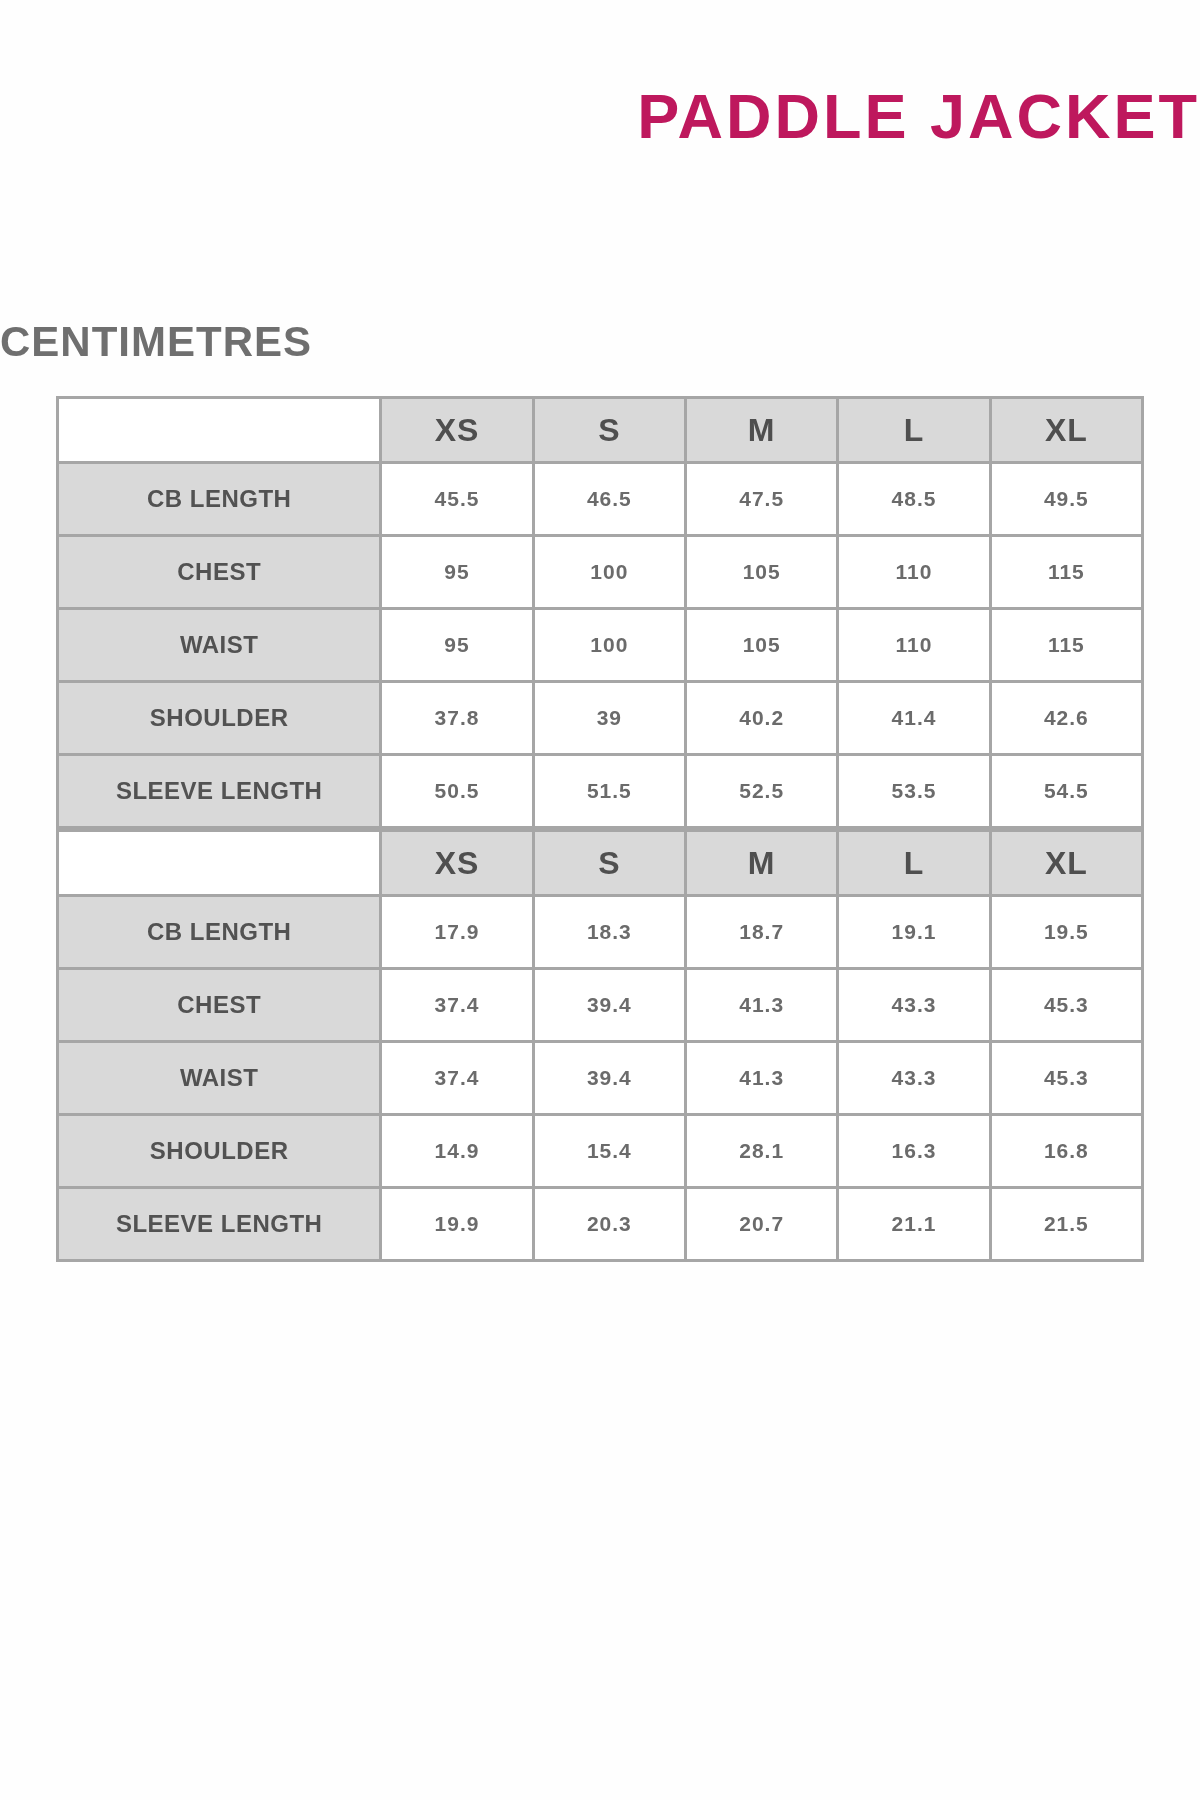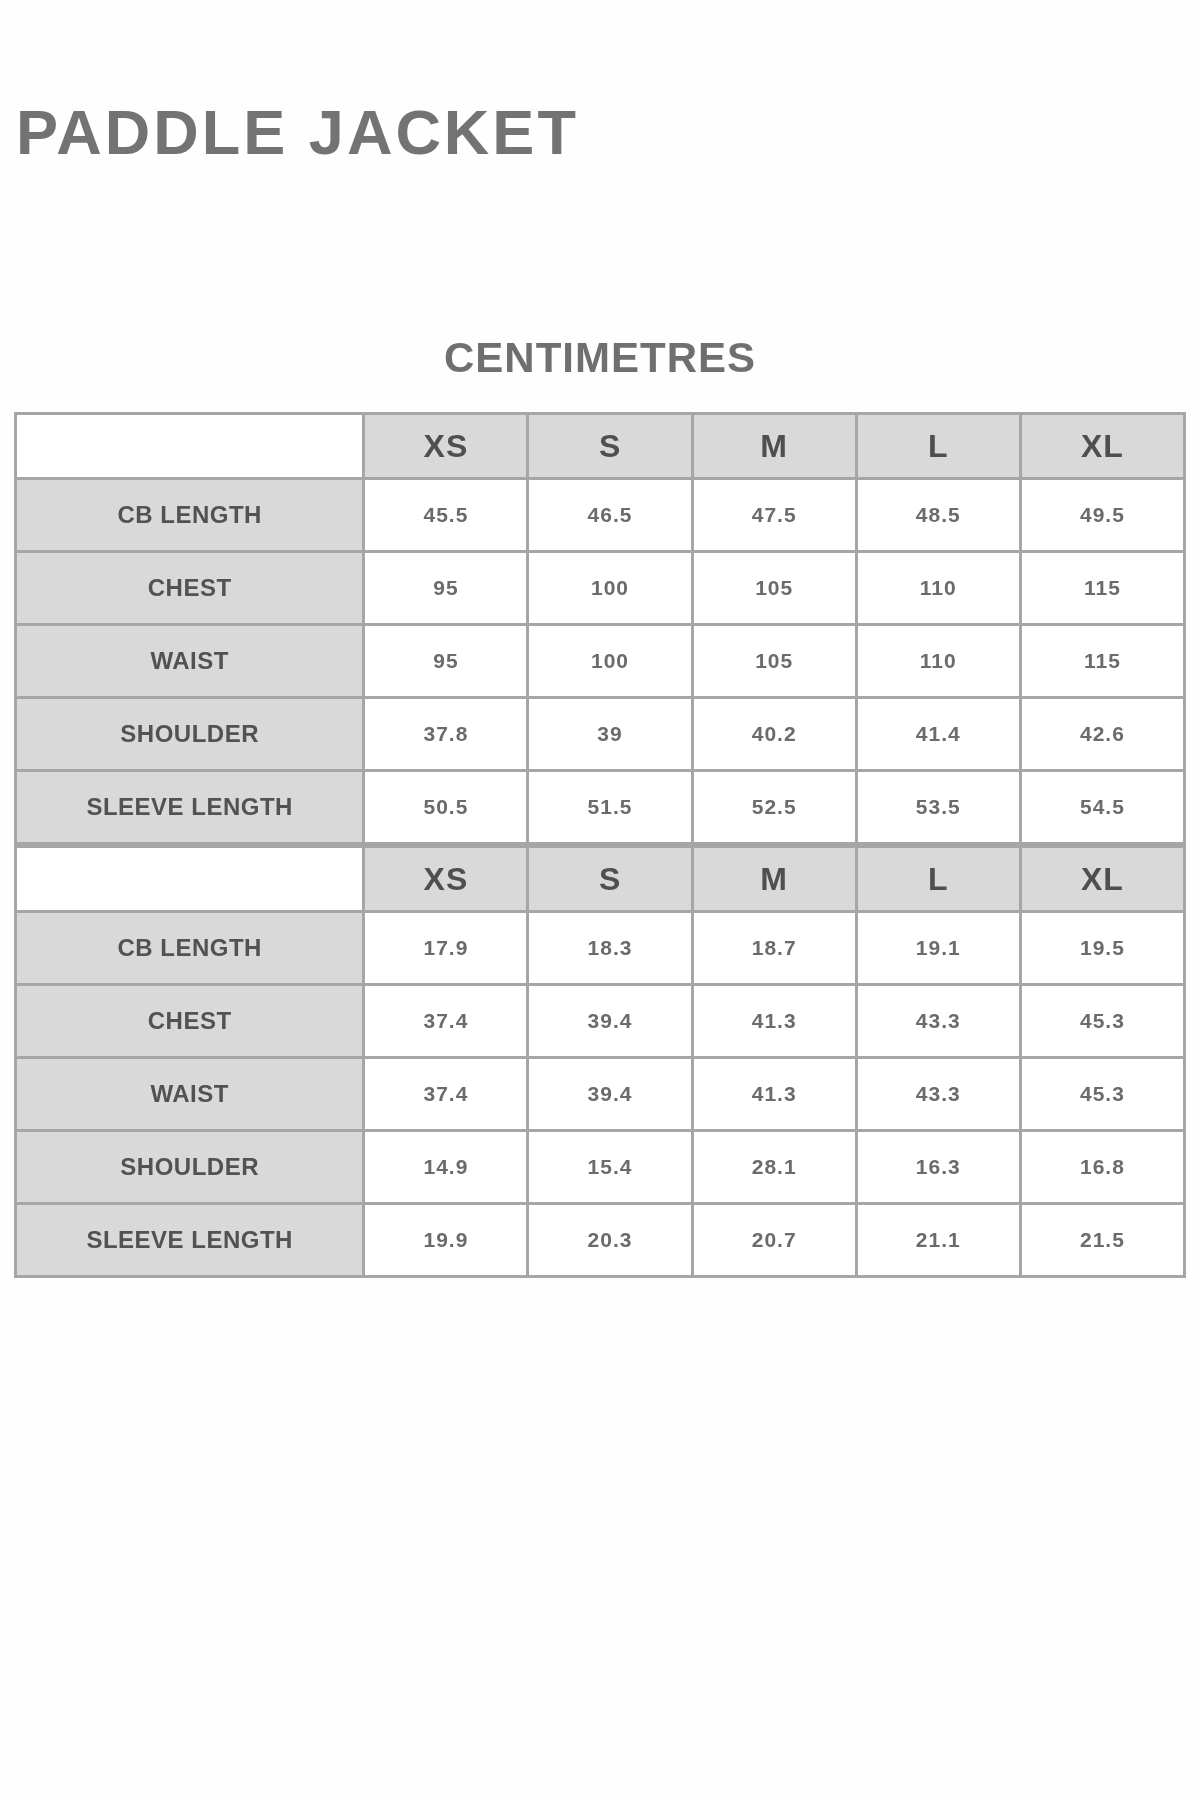"PADDLE JACKET" .page-title { color: #737373 -> #be185d; margin: 16px -> 0; text-align: left -> right }
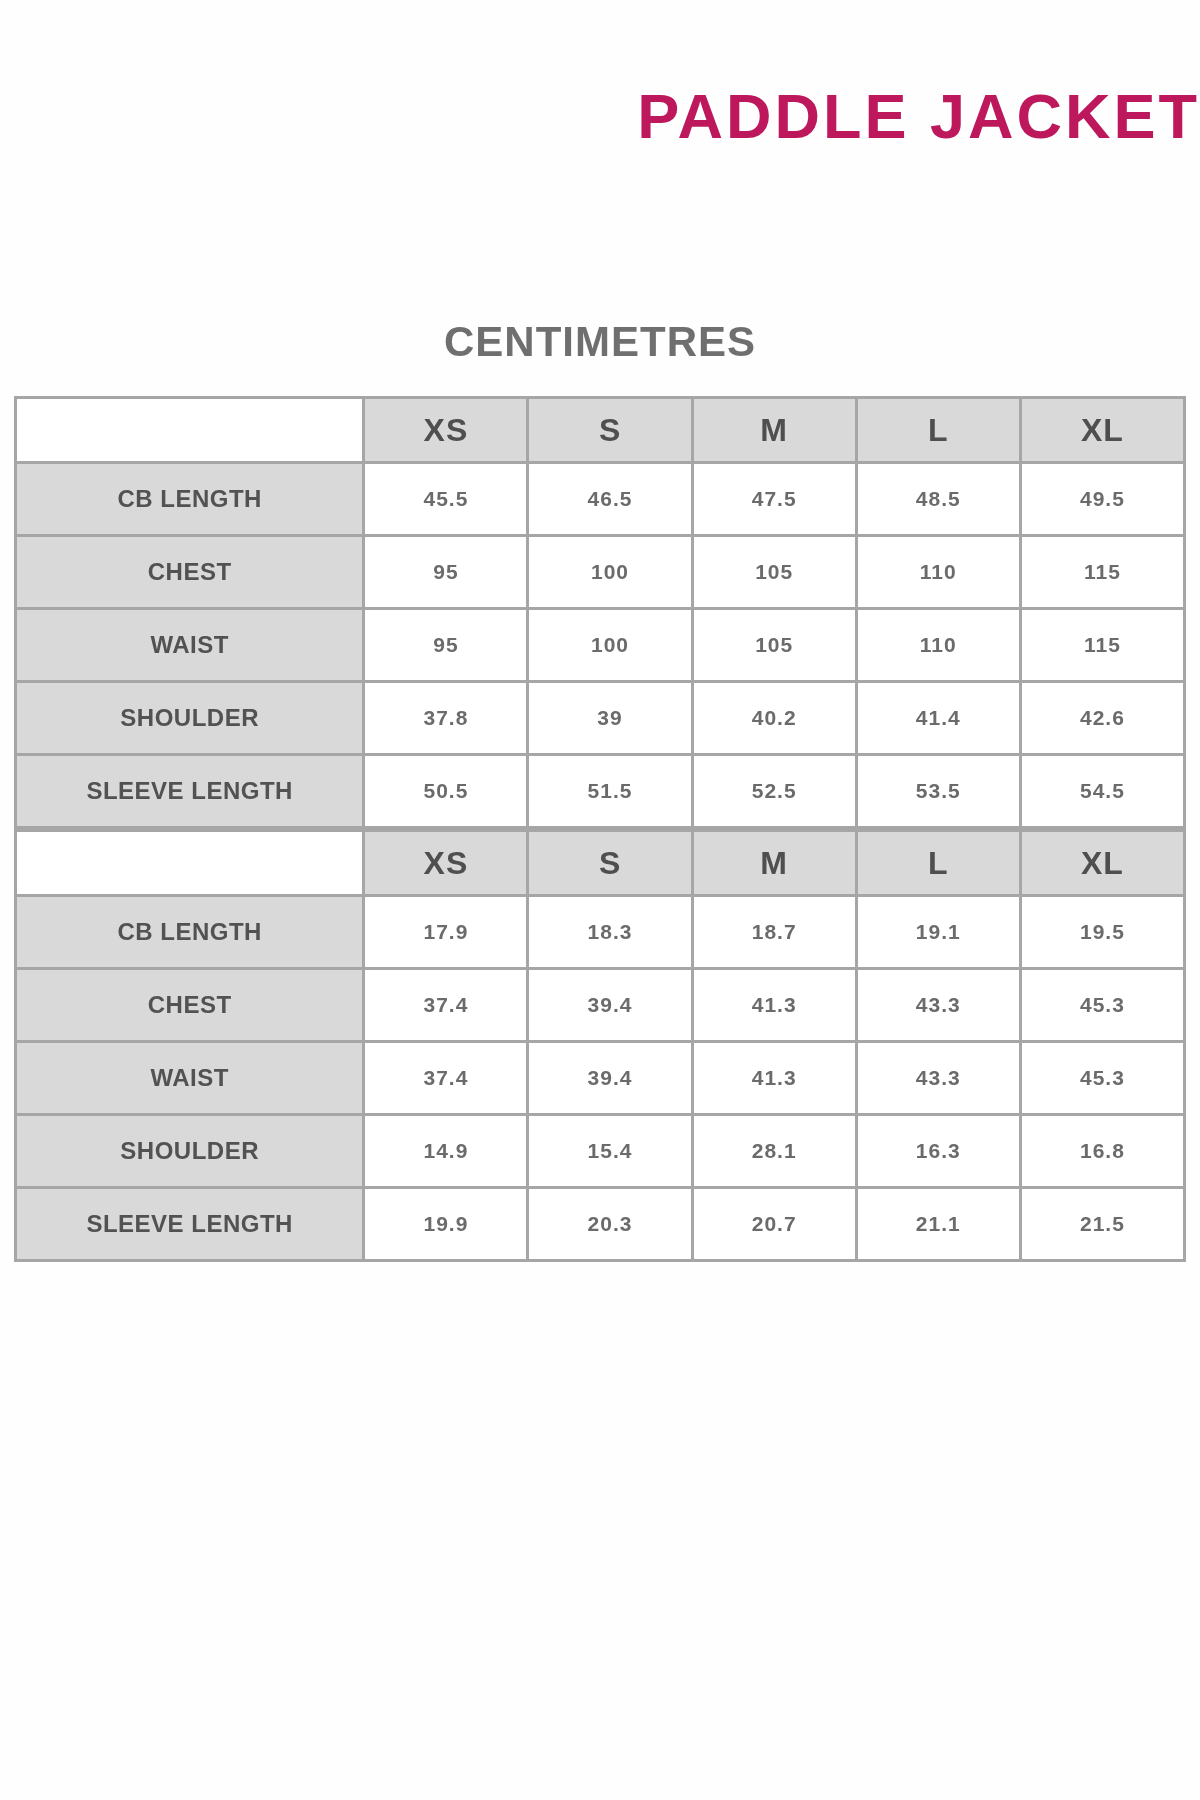"CENTIMETRES" .section-heading { text-align: center -> none }
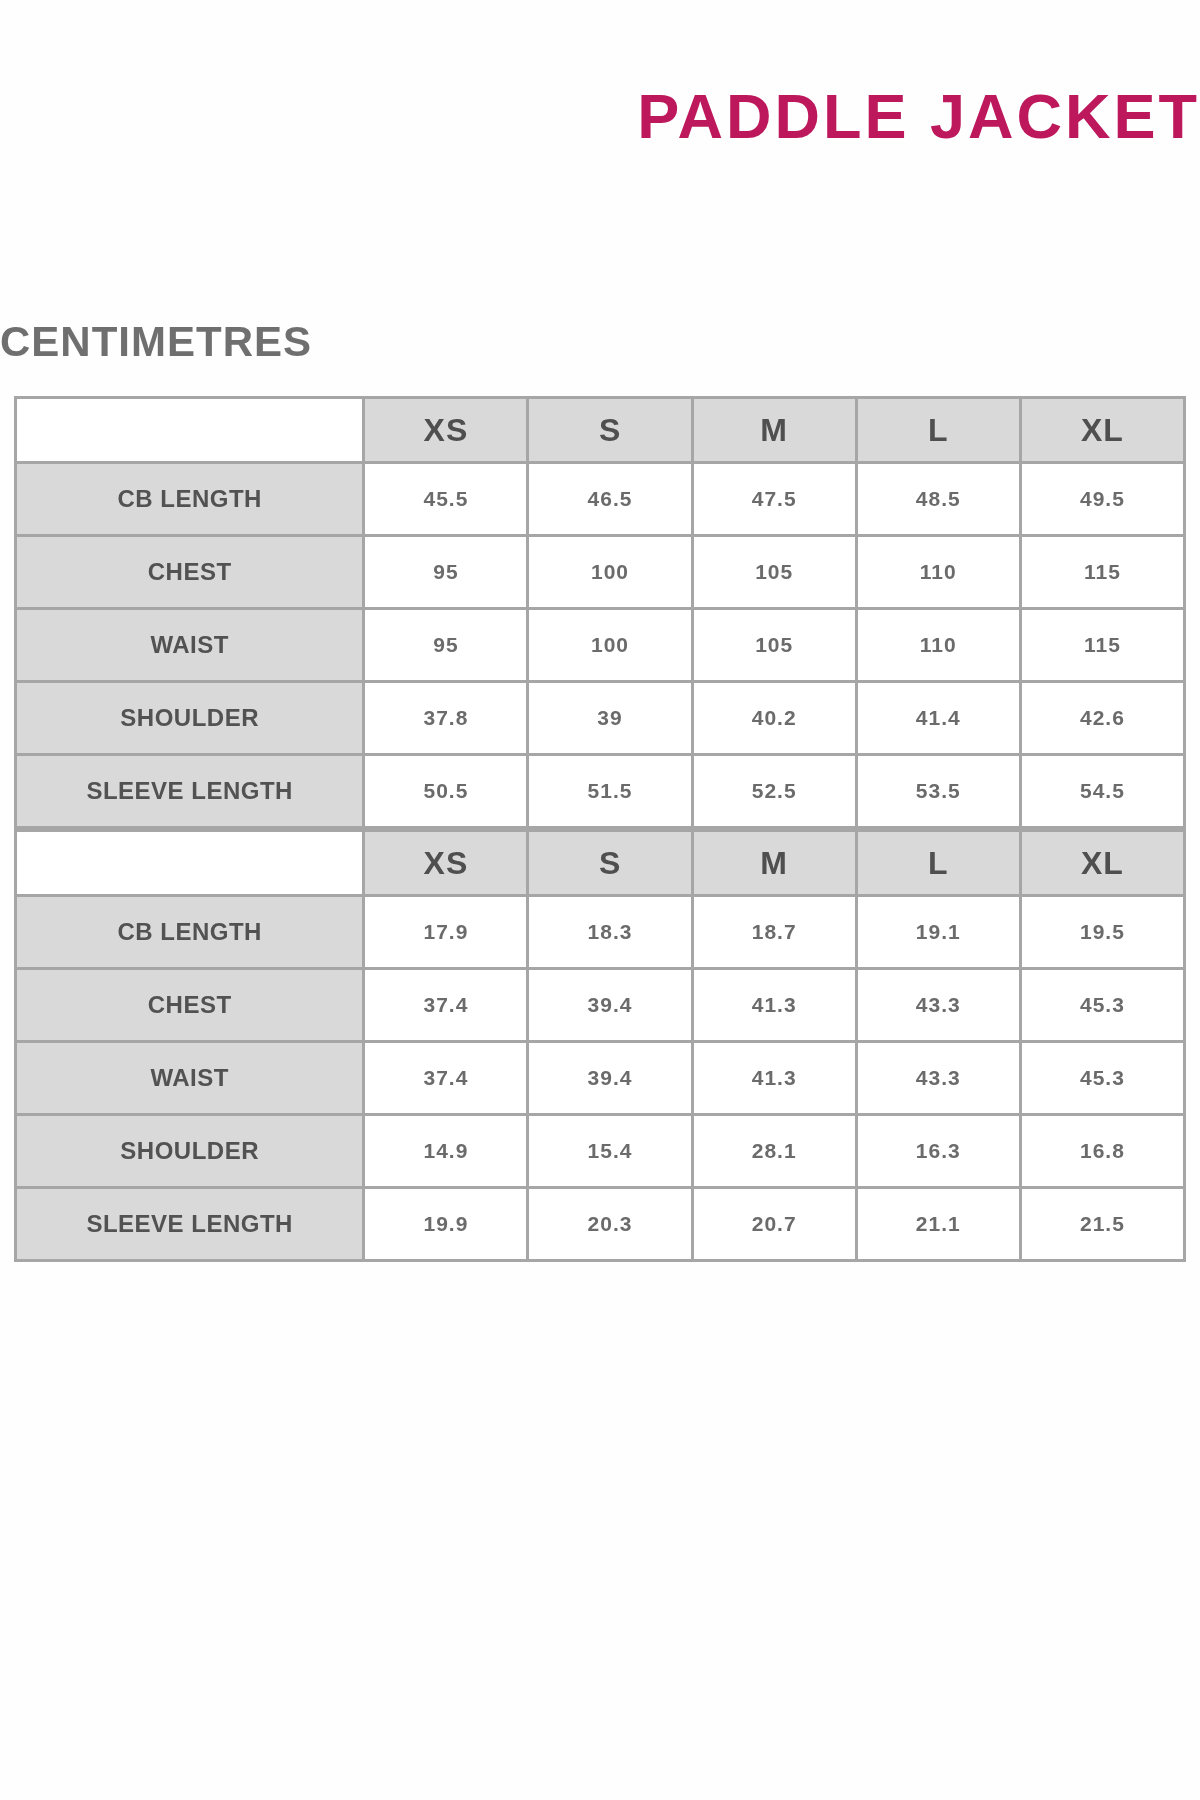"XS" table.size-table { width: 1172px -> 1088px }
